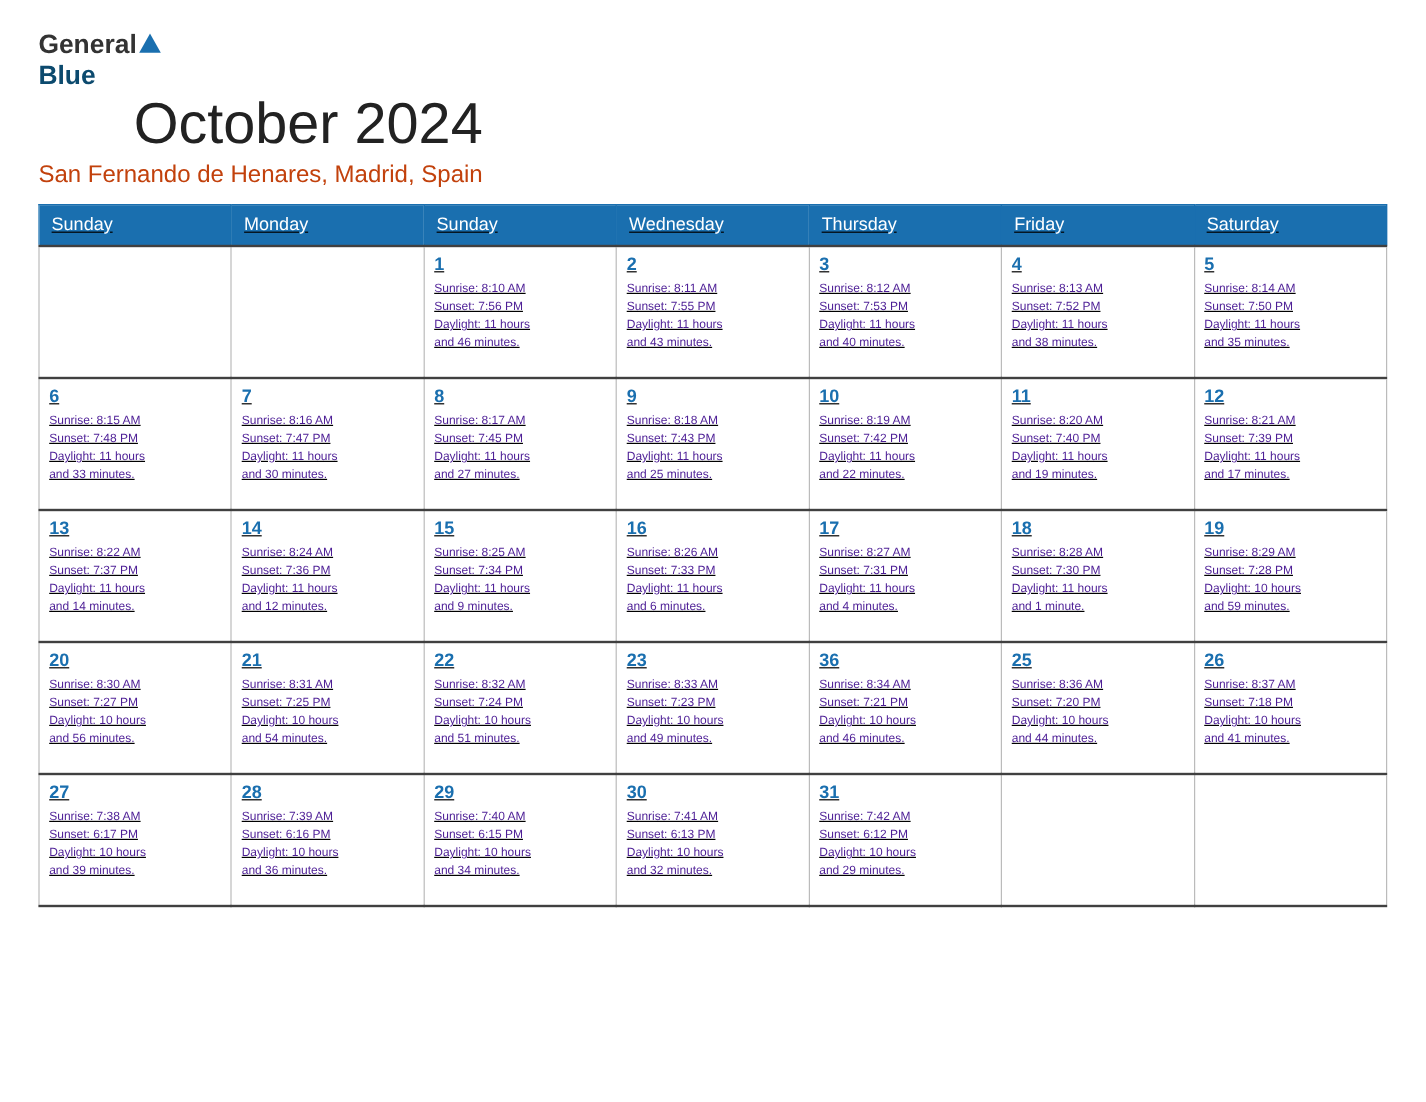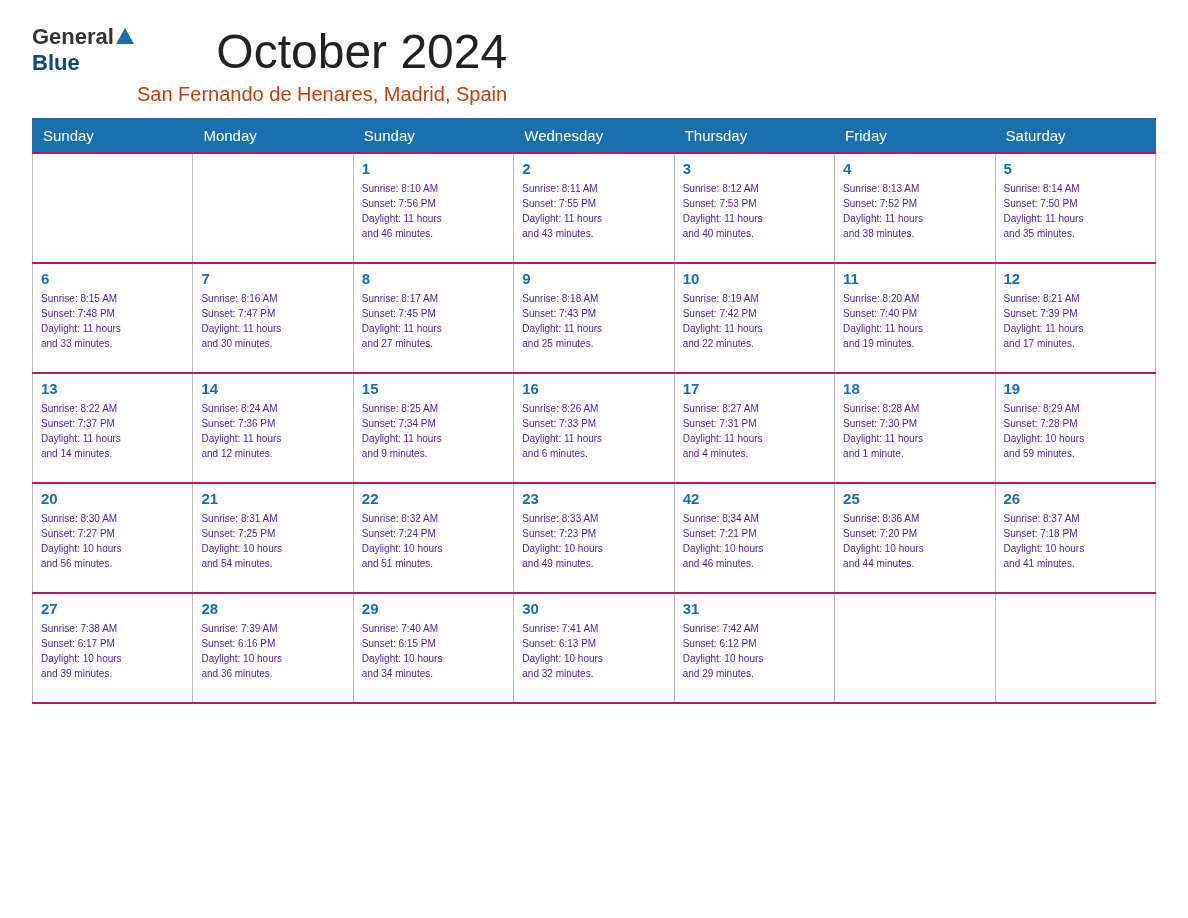"General" .header-area { flex-direction: none -> column; justify-content: flex-start -> space-between }
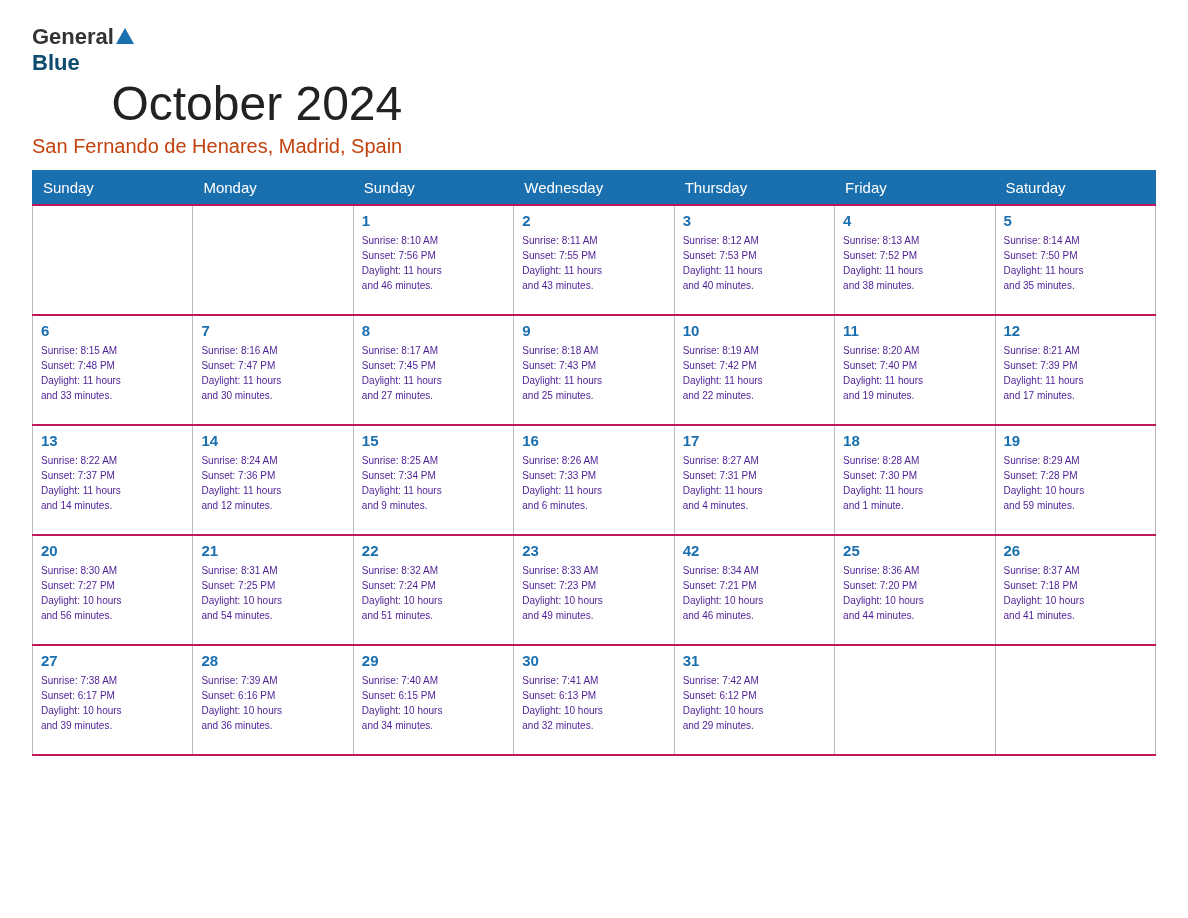"Sunday" tr { border-bottom: 2px solid #be185d -> 2px solid #404040; text-decoration: none -> underline }
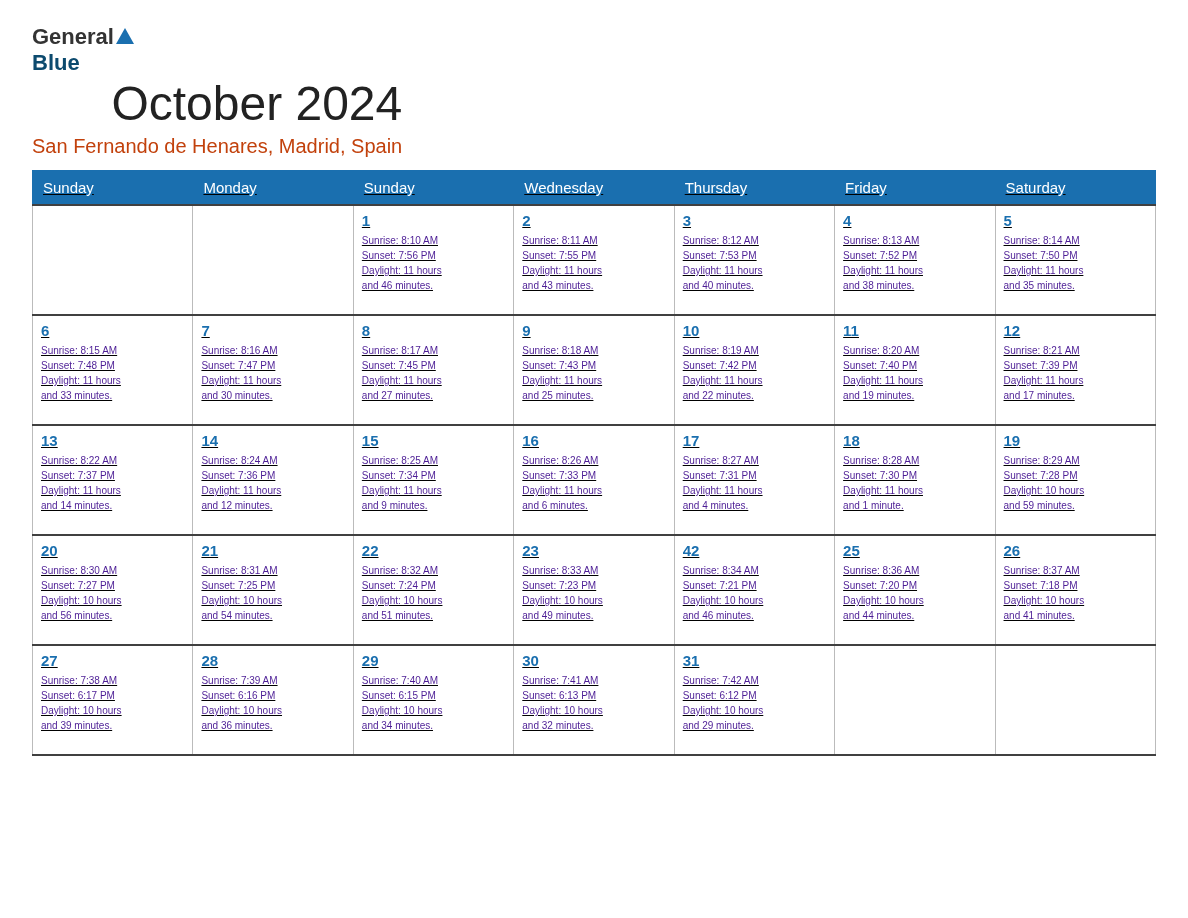"42" span.day-number { text: 42 -> 36 }
